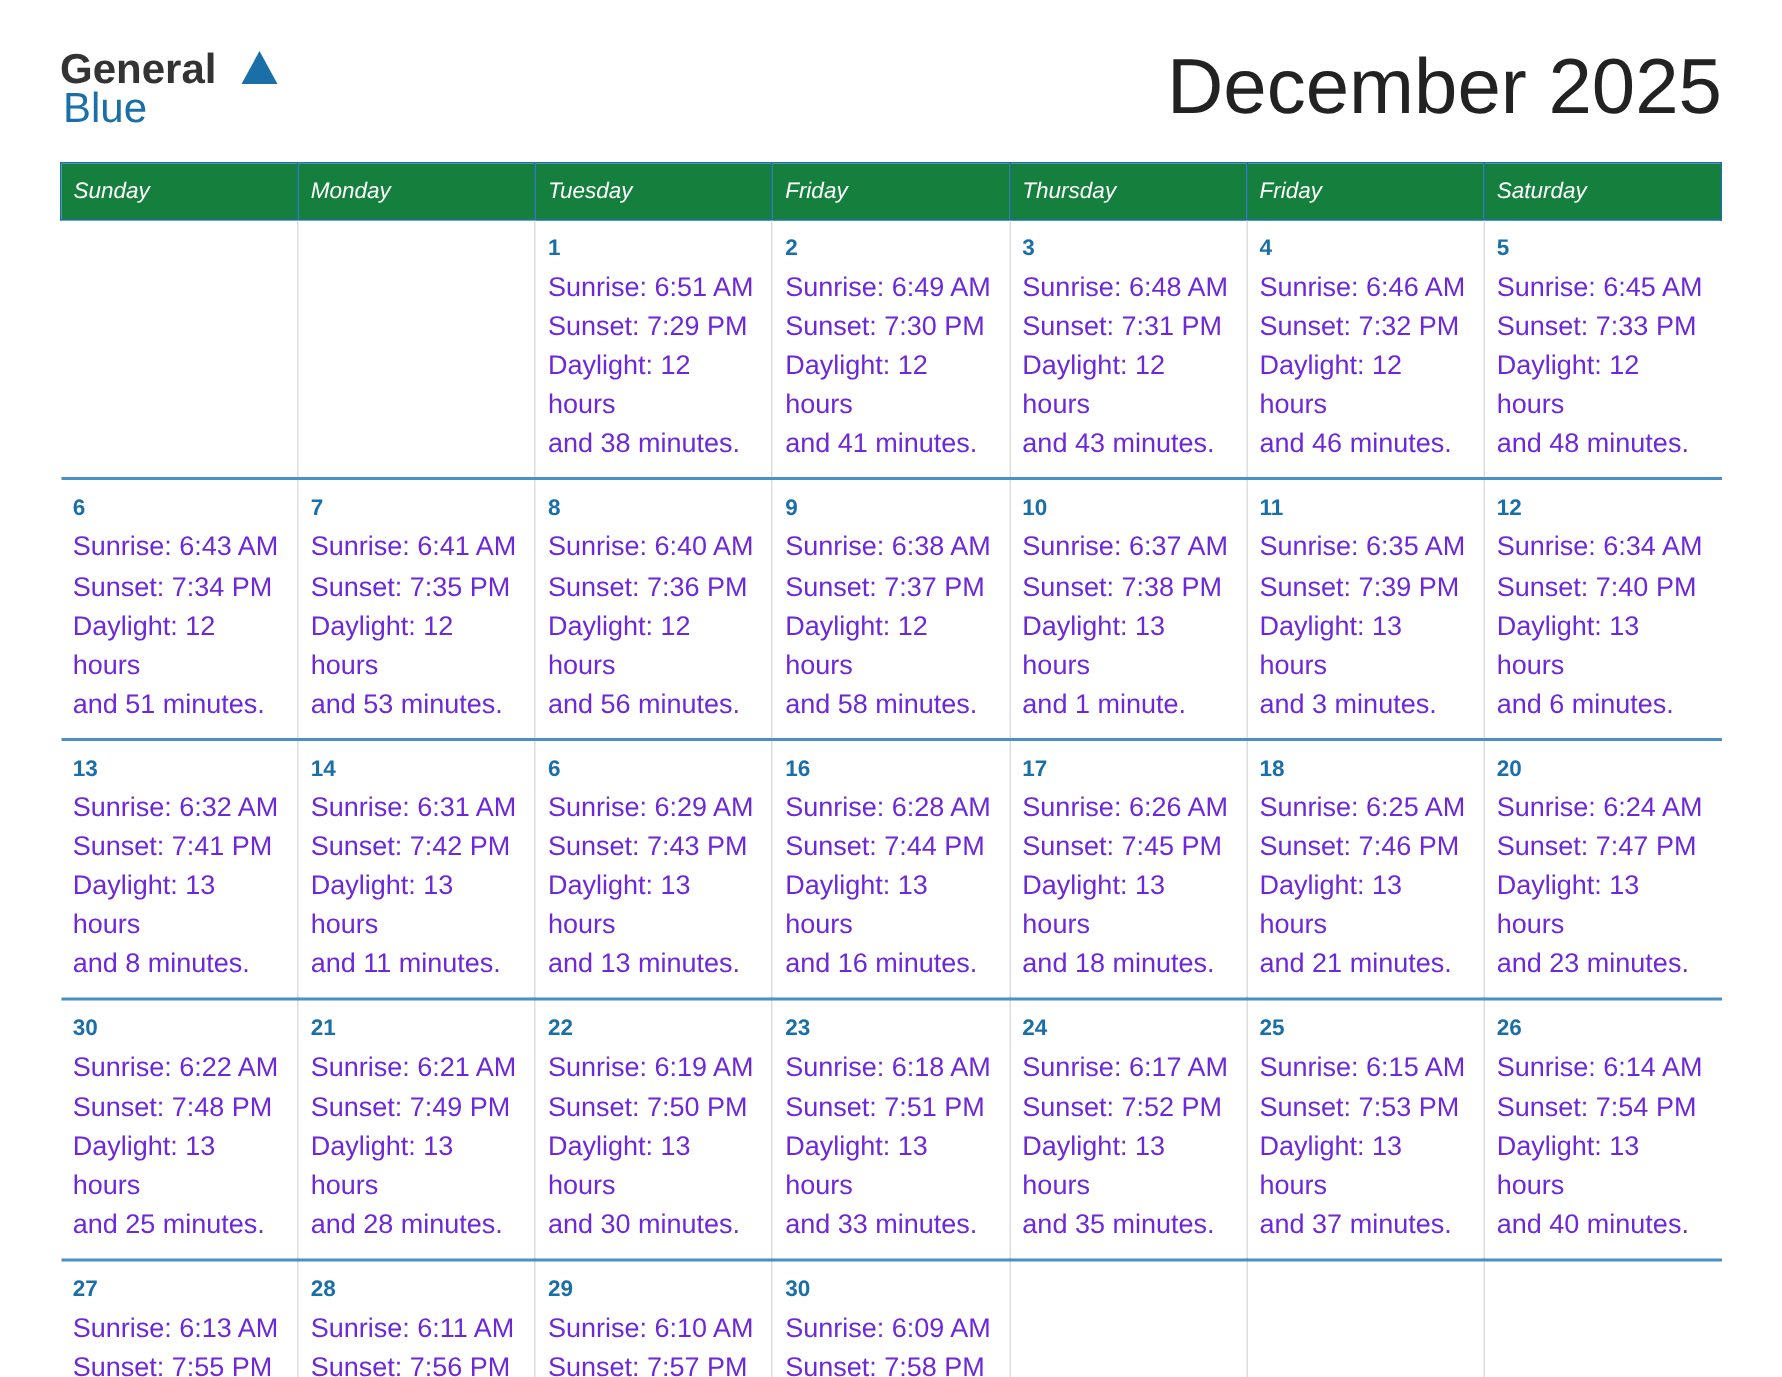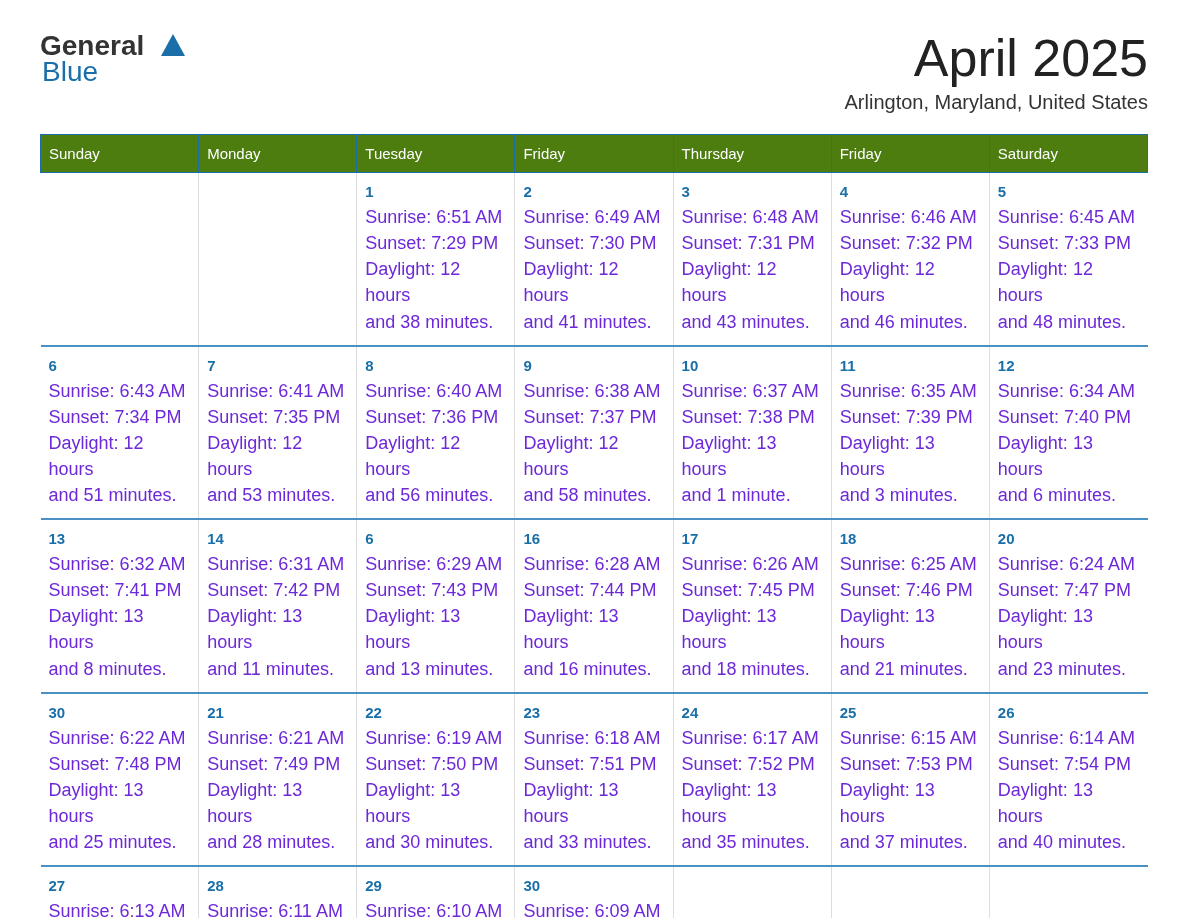"April 2025" div.page-title { text: April -> December }
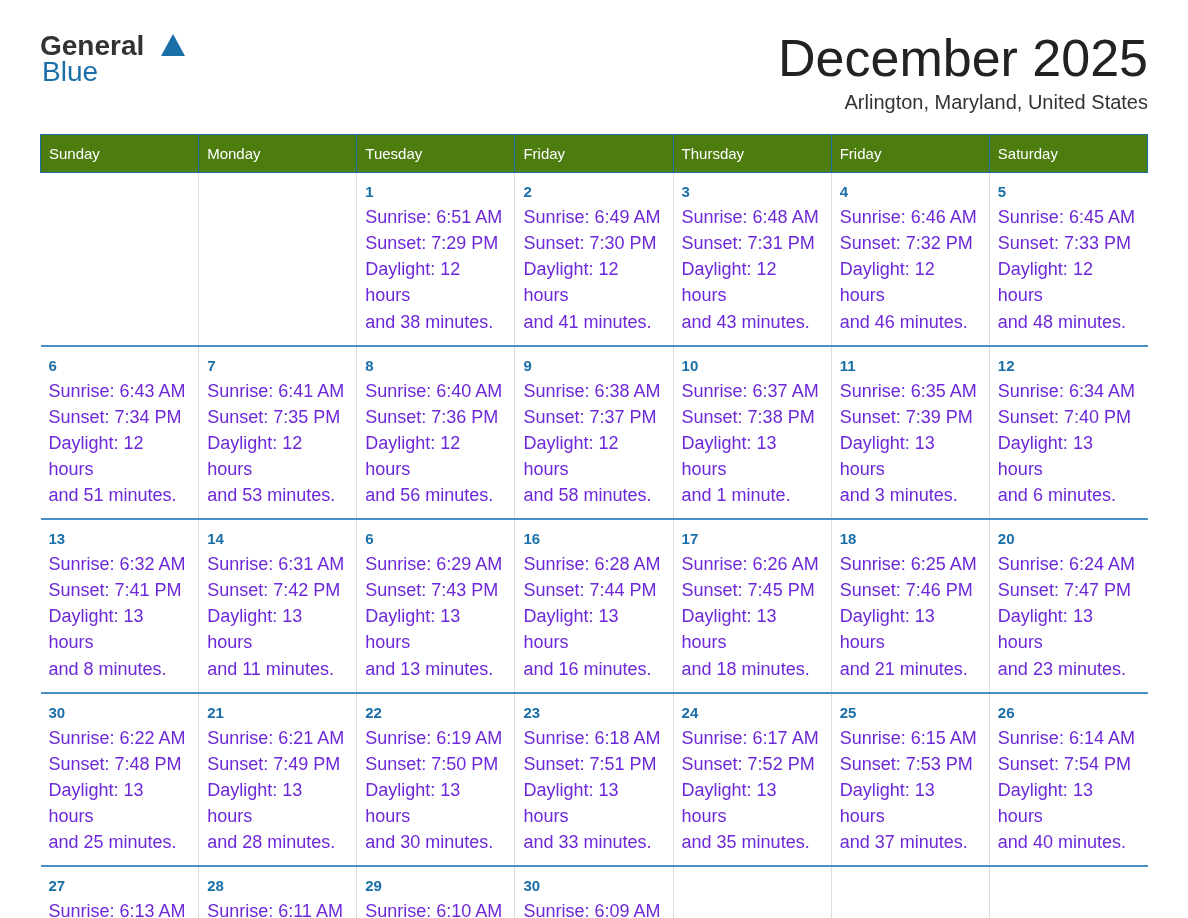"Arlington, Maryland, United States" div.subtitle { html: <div>Arlington, Maryland, United States</div> -> none }
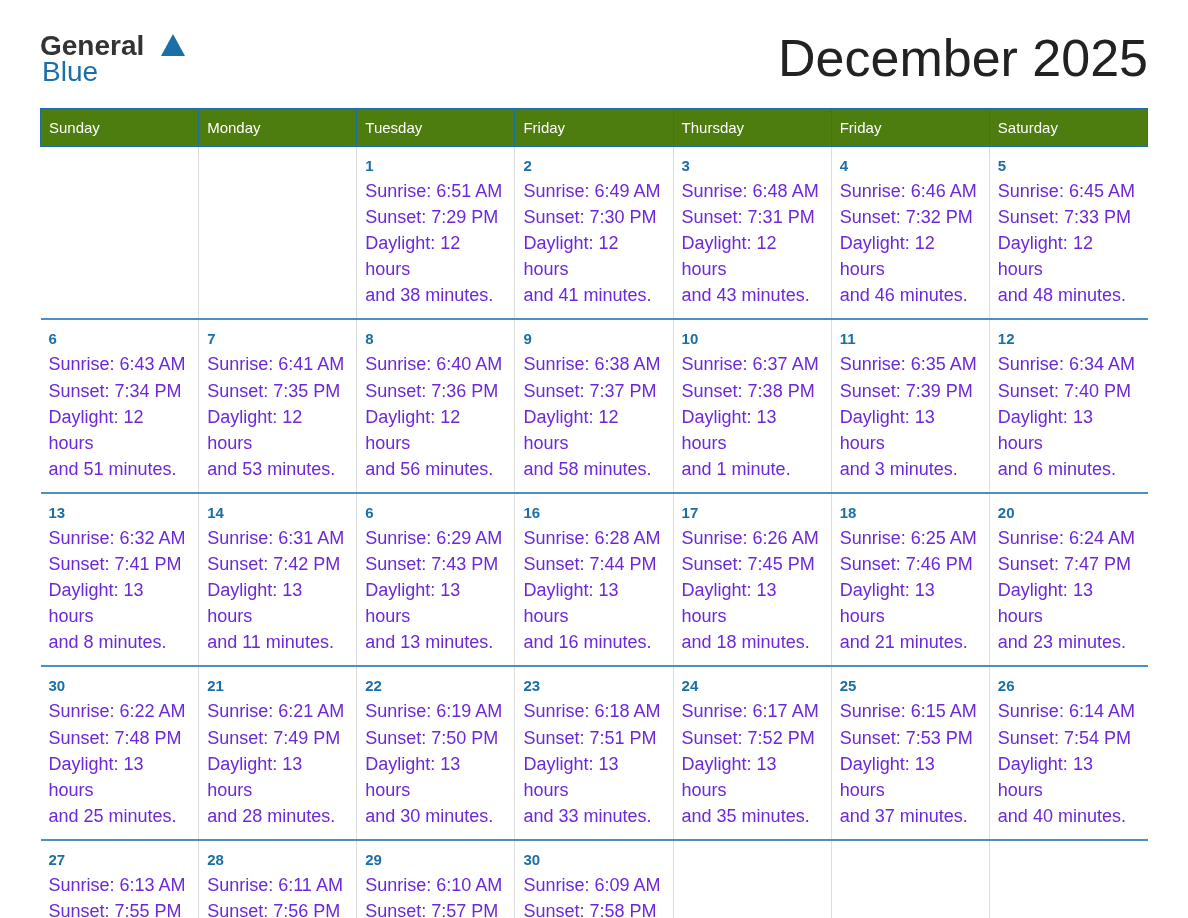"Sunday" thead tr { background-color: #4d7c0f -> #15803d; font-style: none -> italic }
